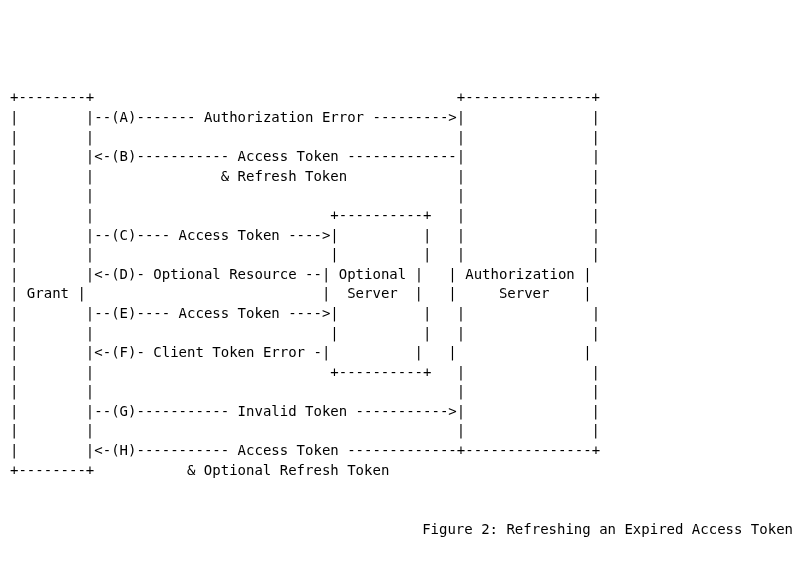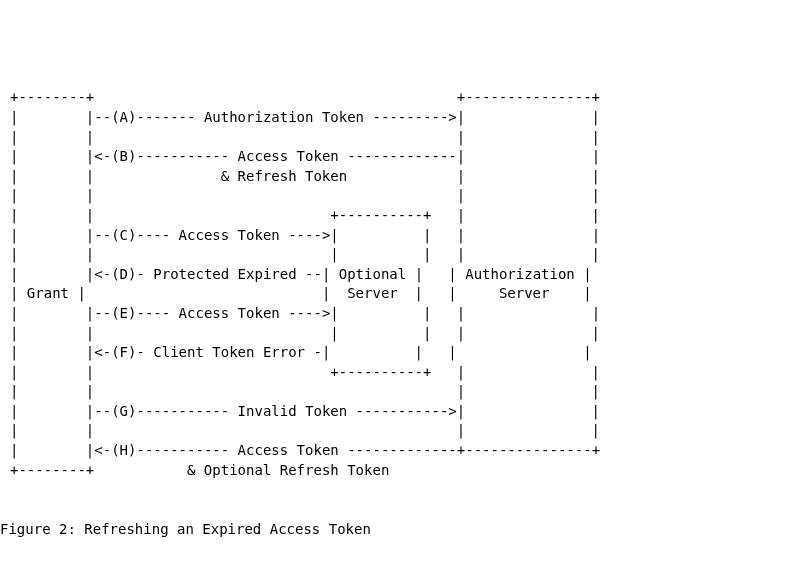"Authorization Token" span { text: Token -> Error }
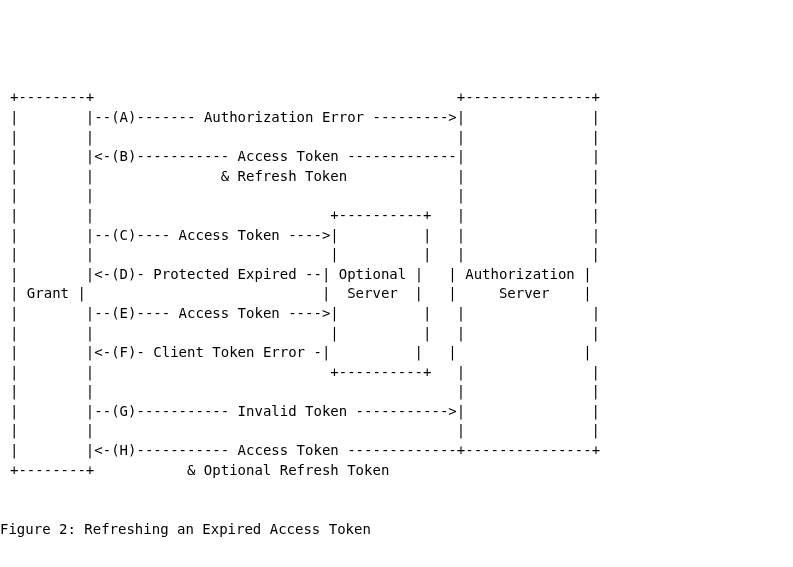"Protected Expired" span { text: Protected Expired -> Optional Resource }
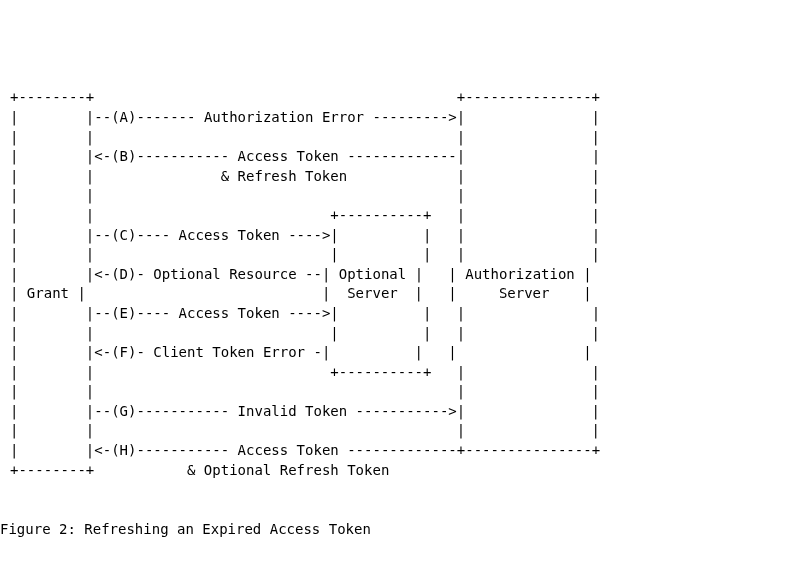"Figure 2: Refreshing an Expired" .caption { text-align: left -> right }
